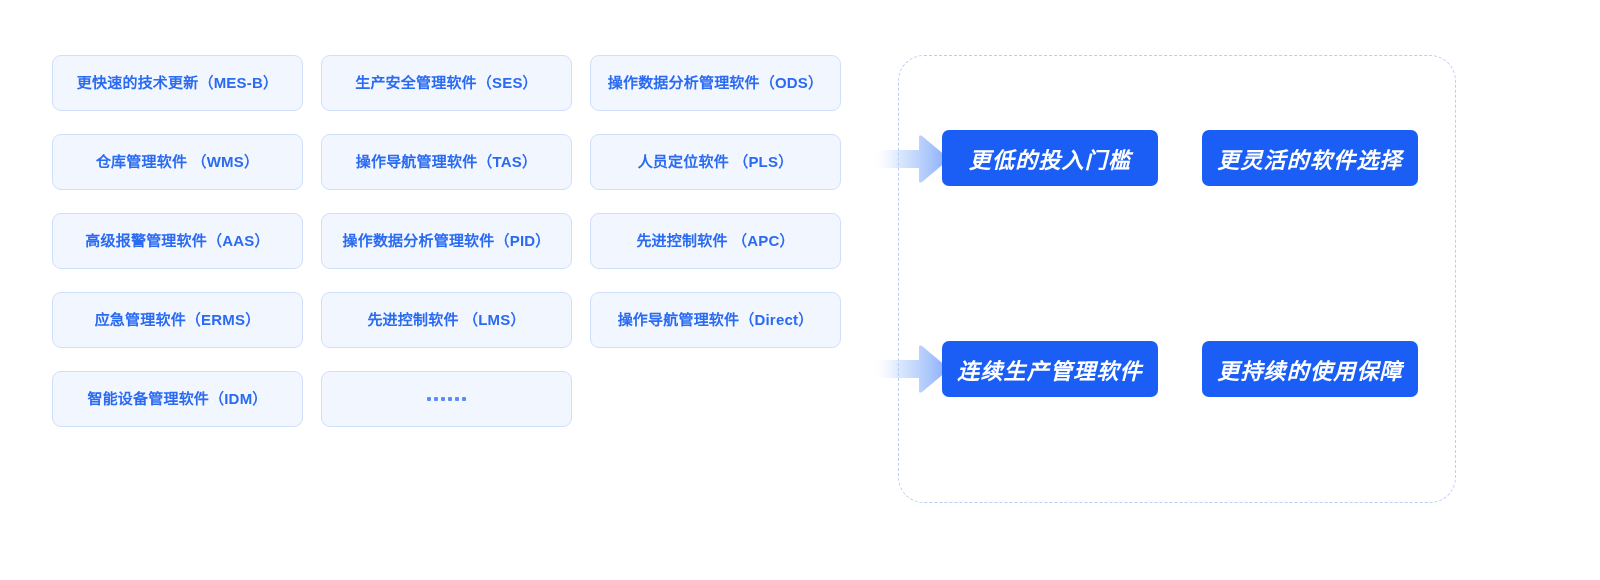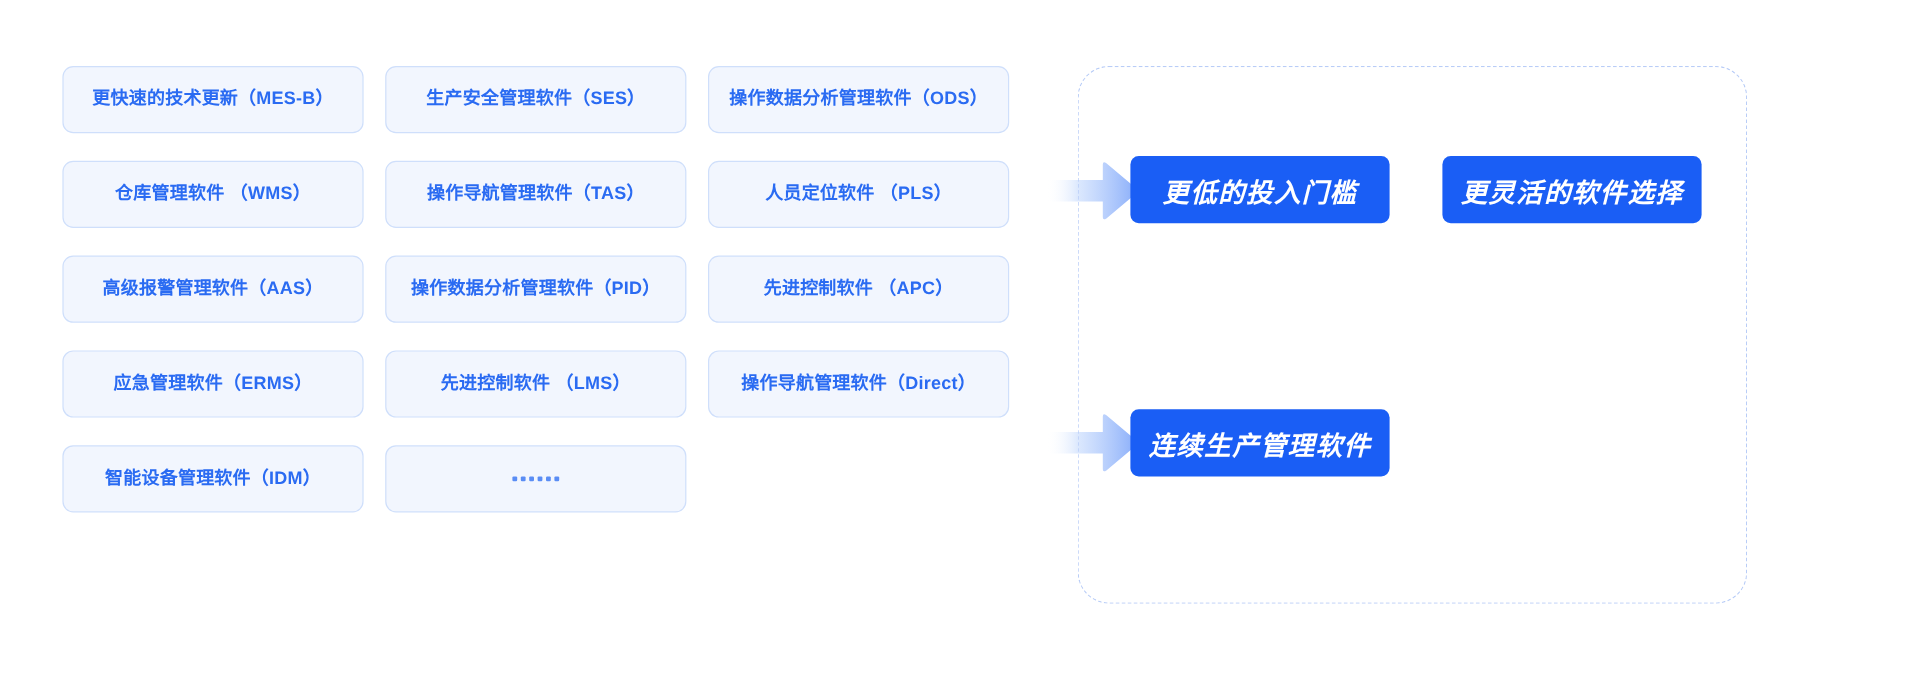"更持续的使用保障" div.value-chip { html: none -> <div> <span>更持续的使用保障</span> </div> }
